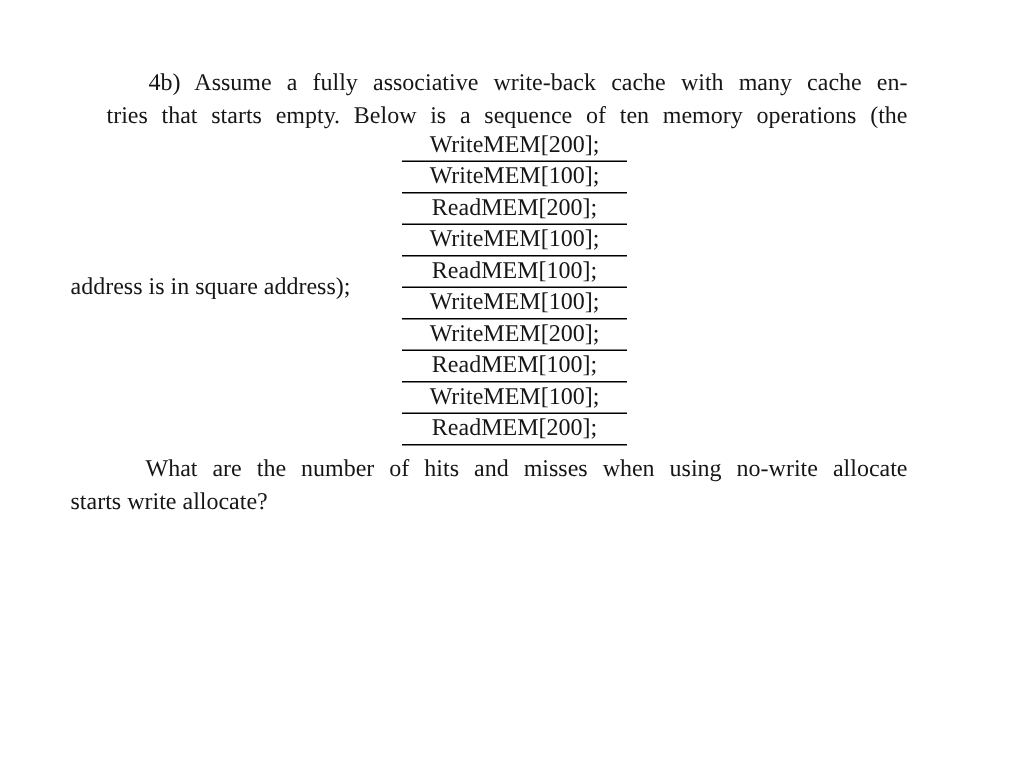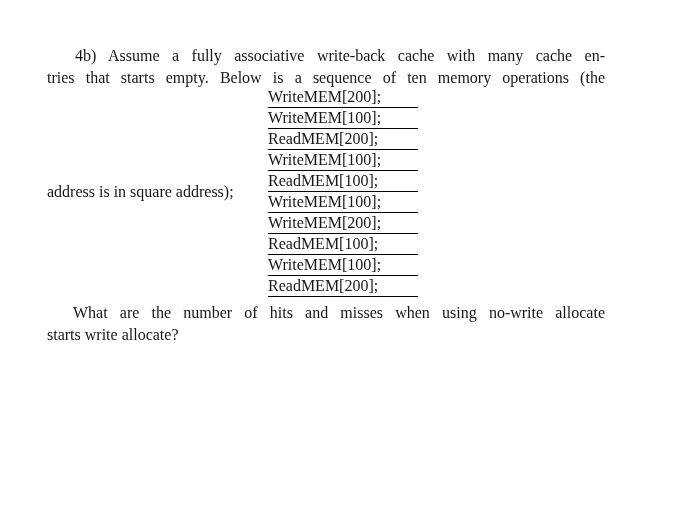"4b) Assume a fully associative" .line.just { margin-left: none -> 24px }
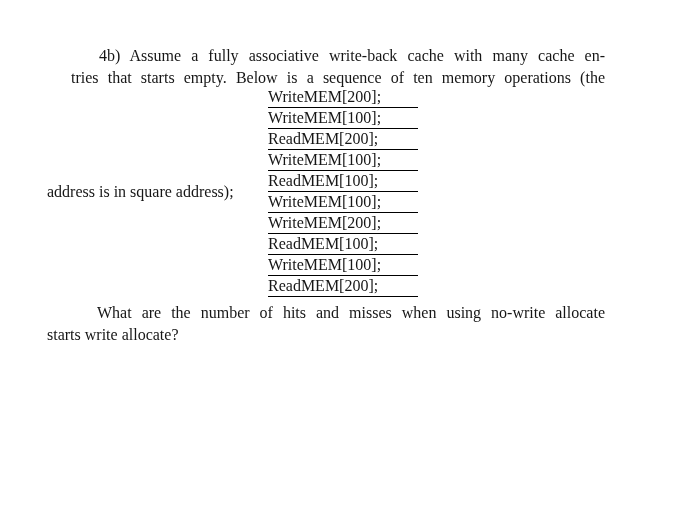"WriteMEM[200];" .op-row { text-align: none -> center }
